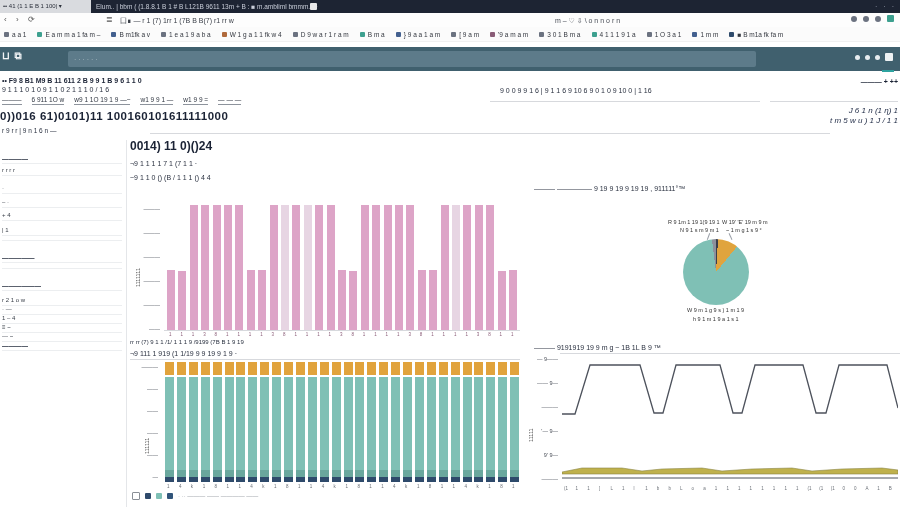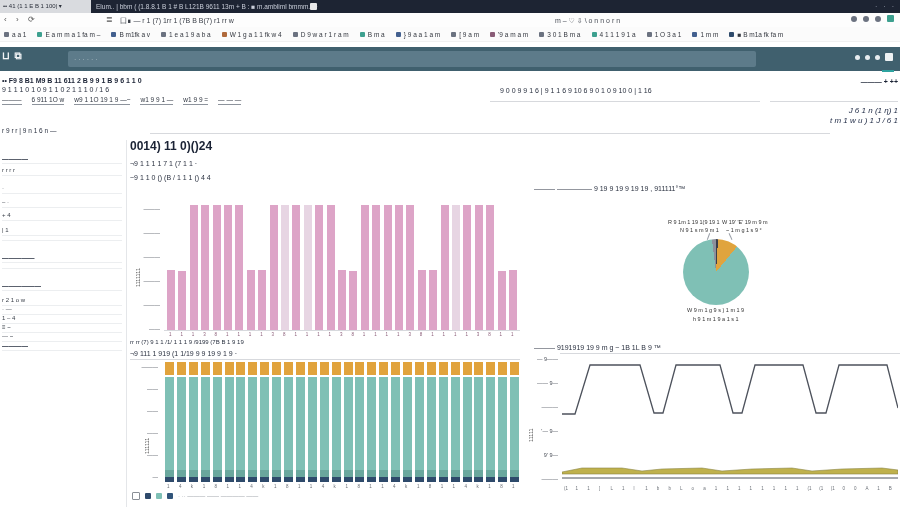"0))016 61)0101)11 100160101611111000" div.abs { html: none -> <div>0))016 61)0101)11 100160101611111000</div> }
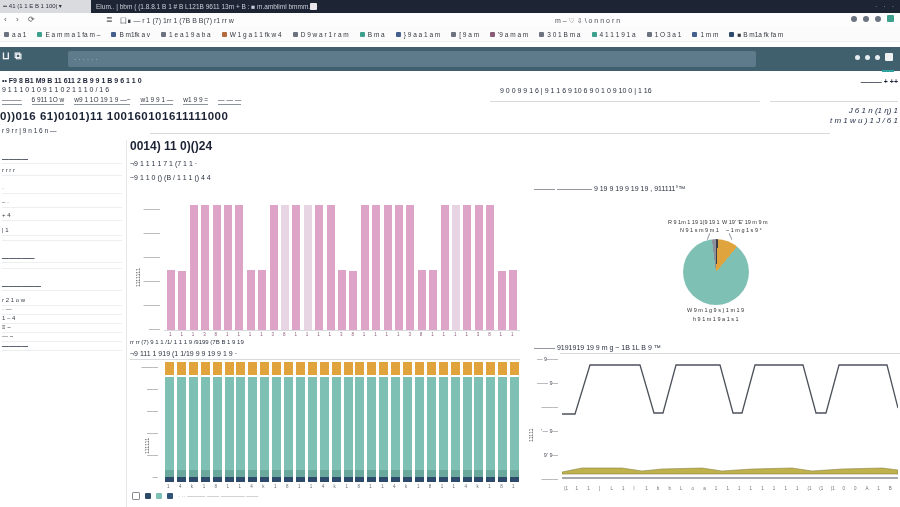"t m 1 w u" div.abs { text: 1 w u ) 1 J / 6 -> 5 w u ) 1 J / 1 }
